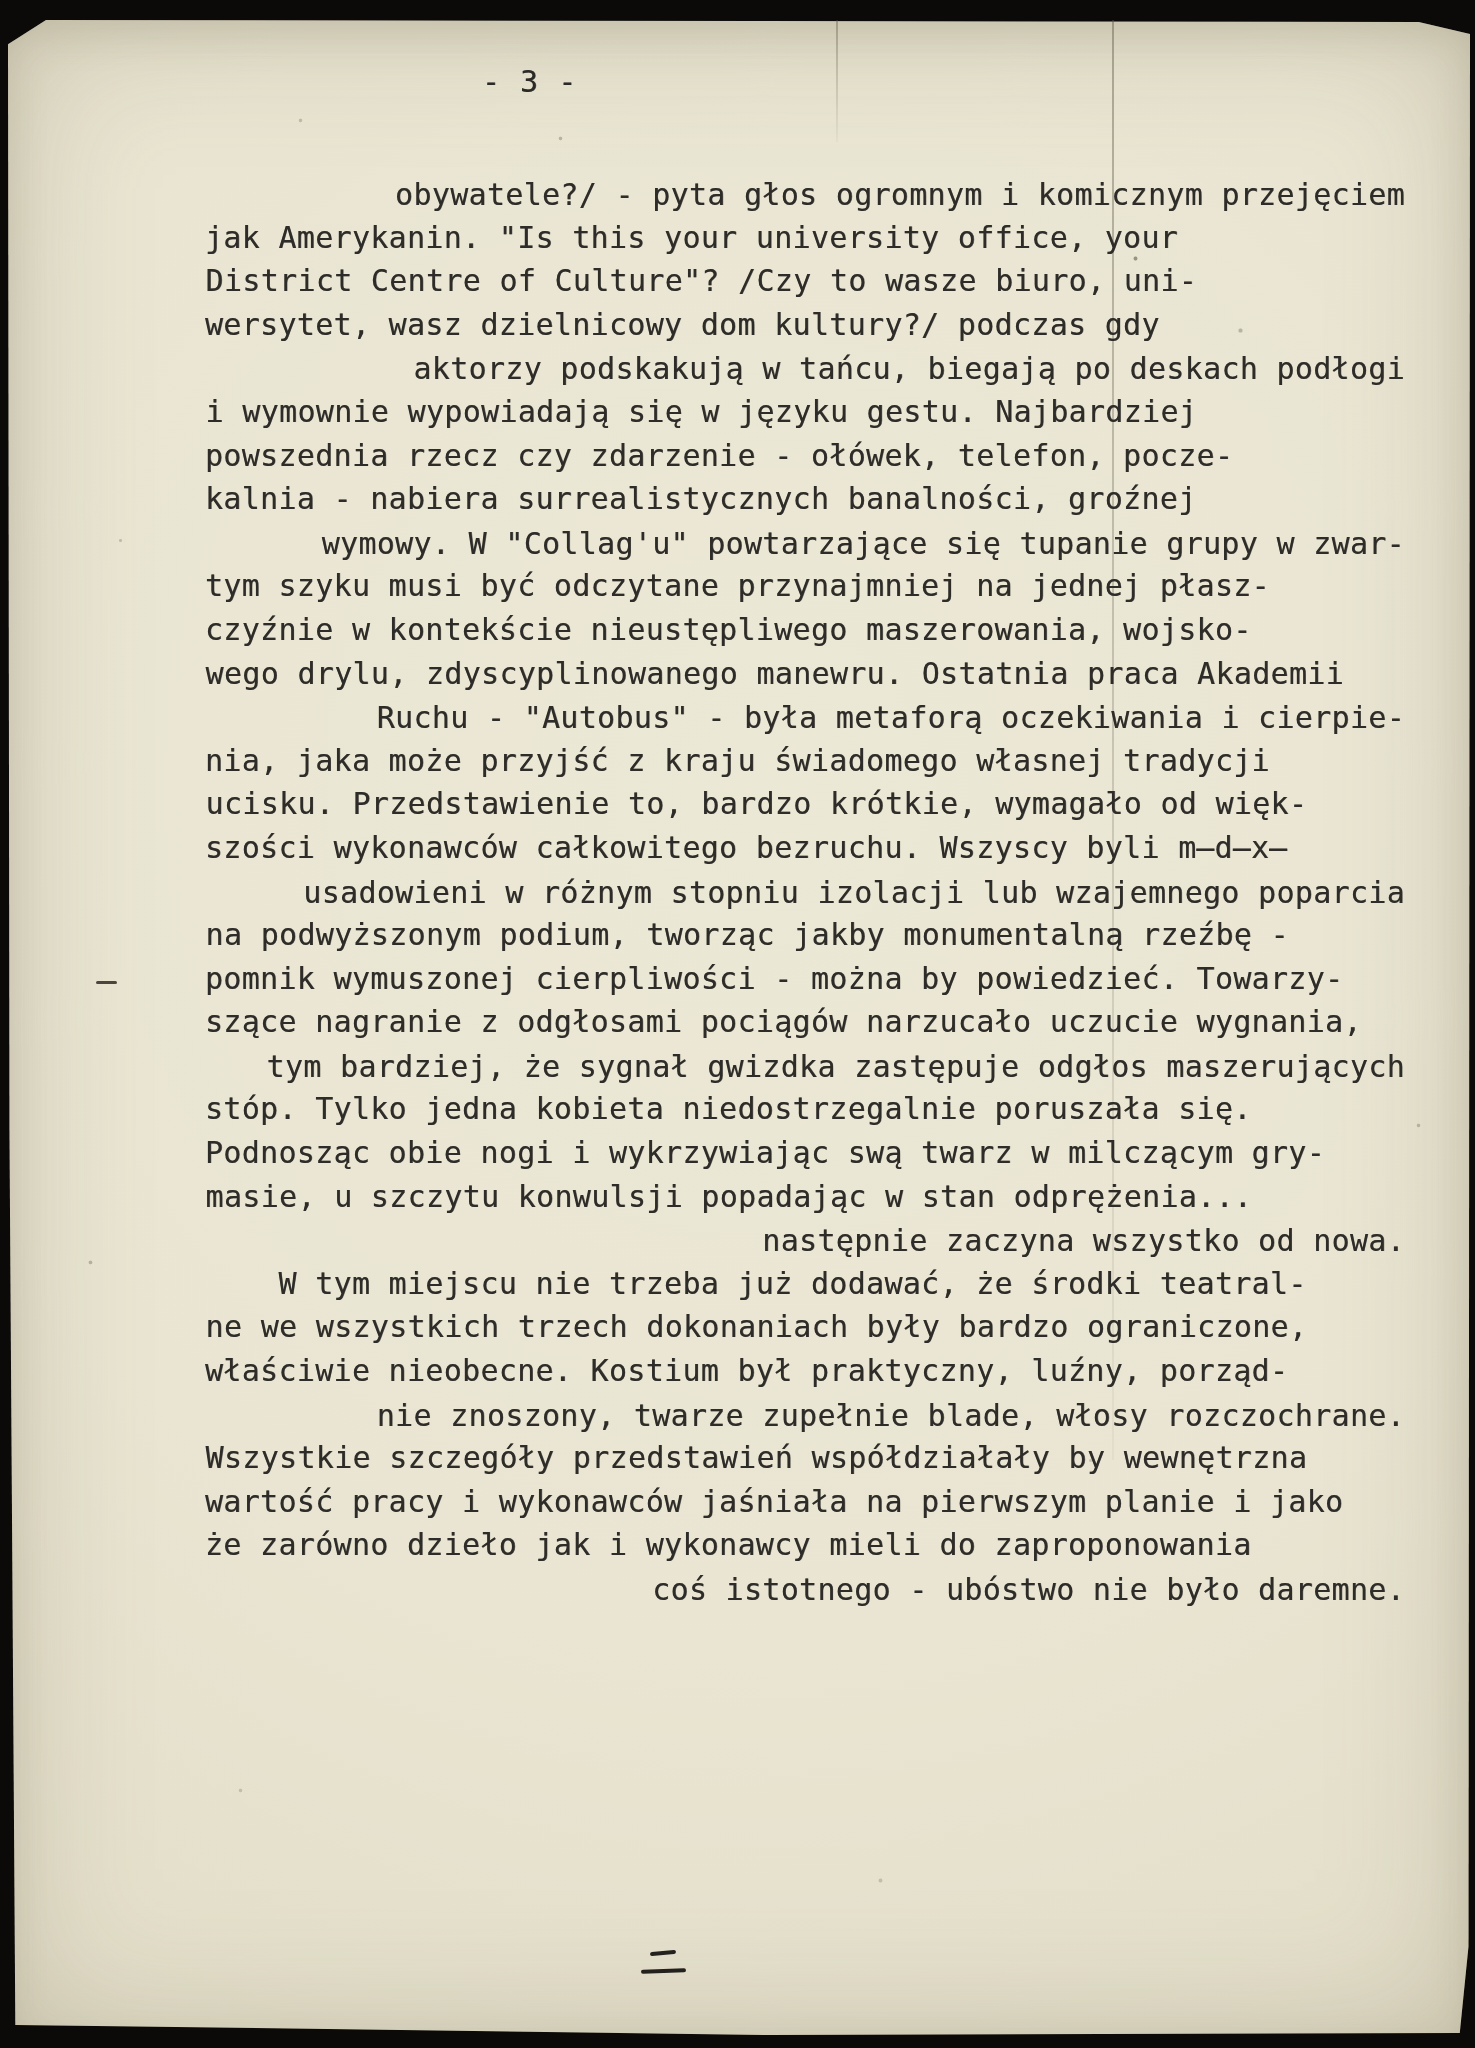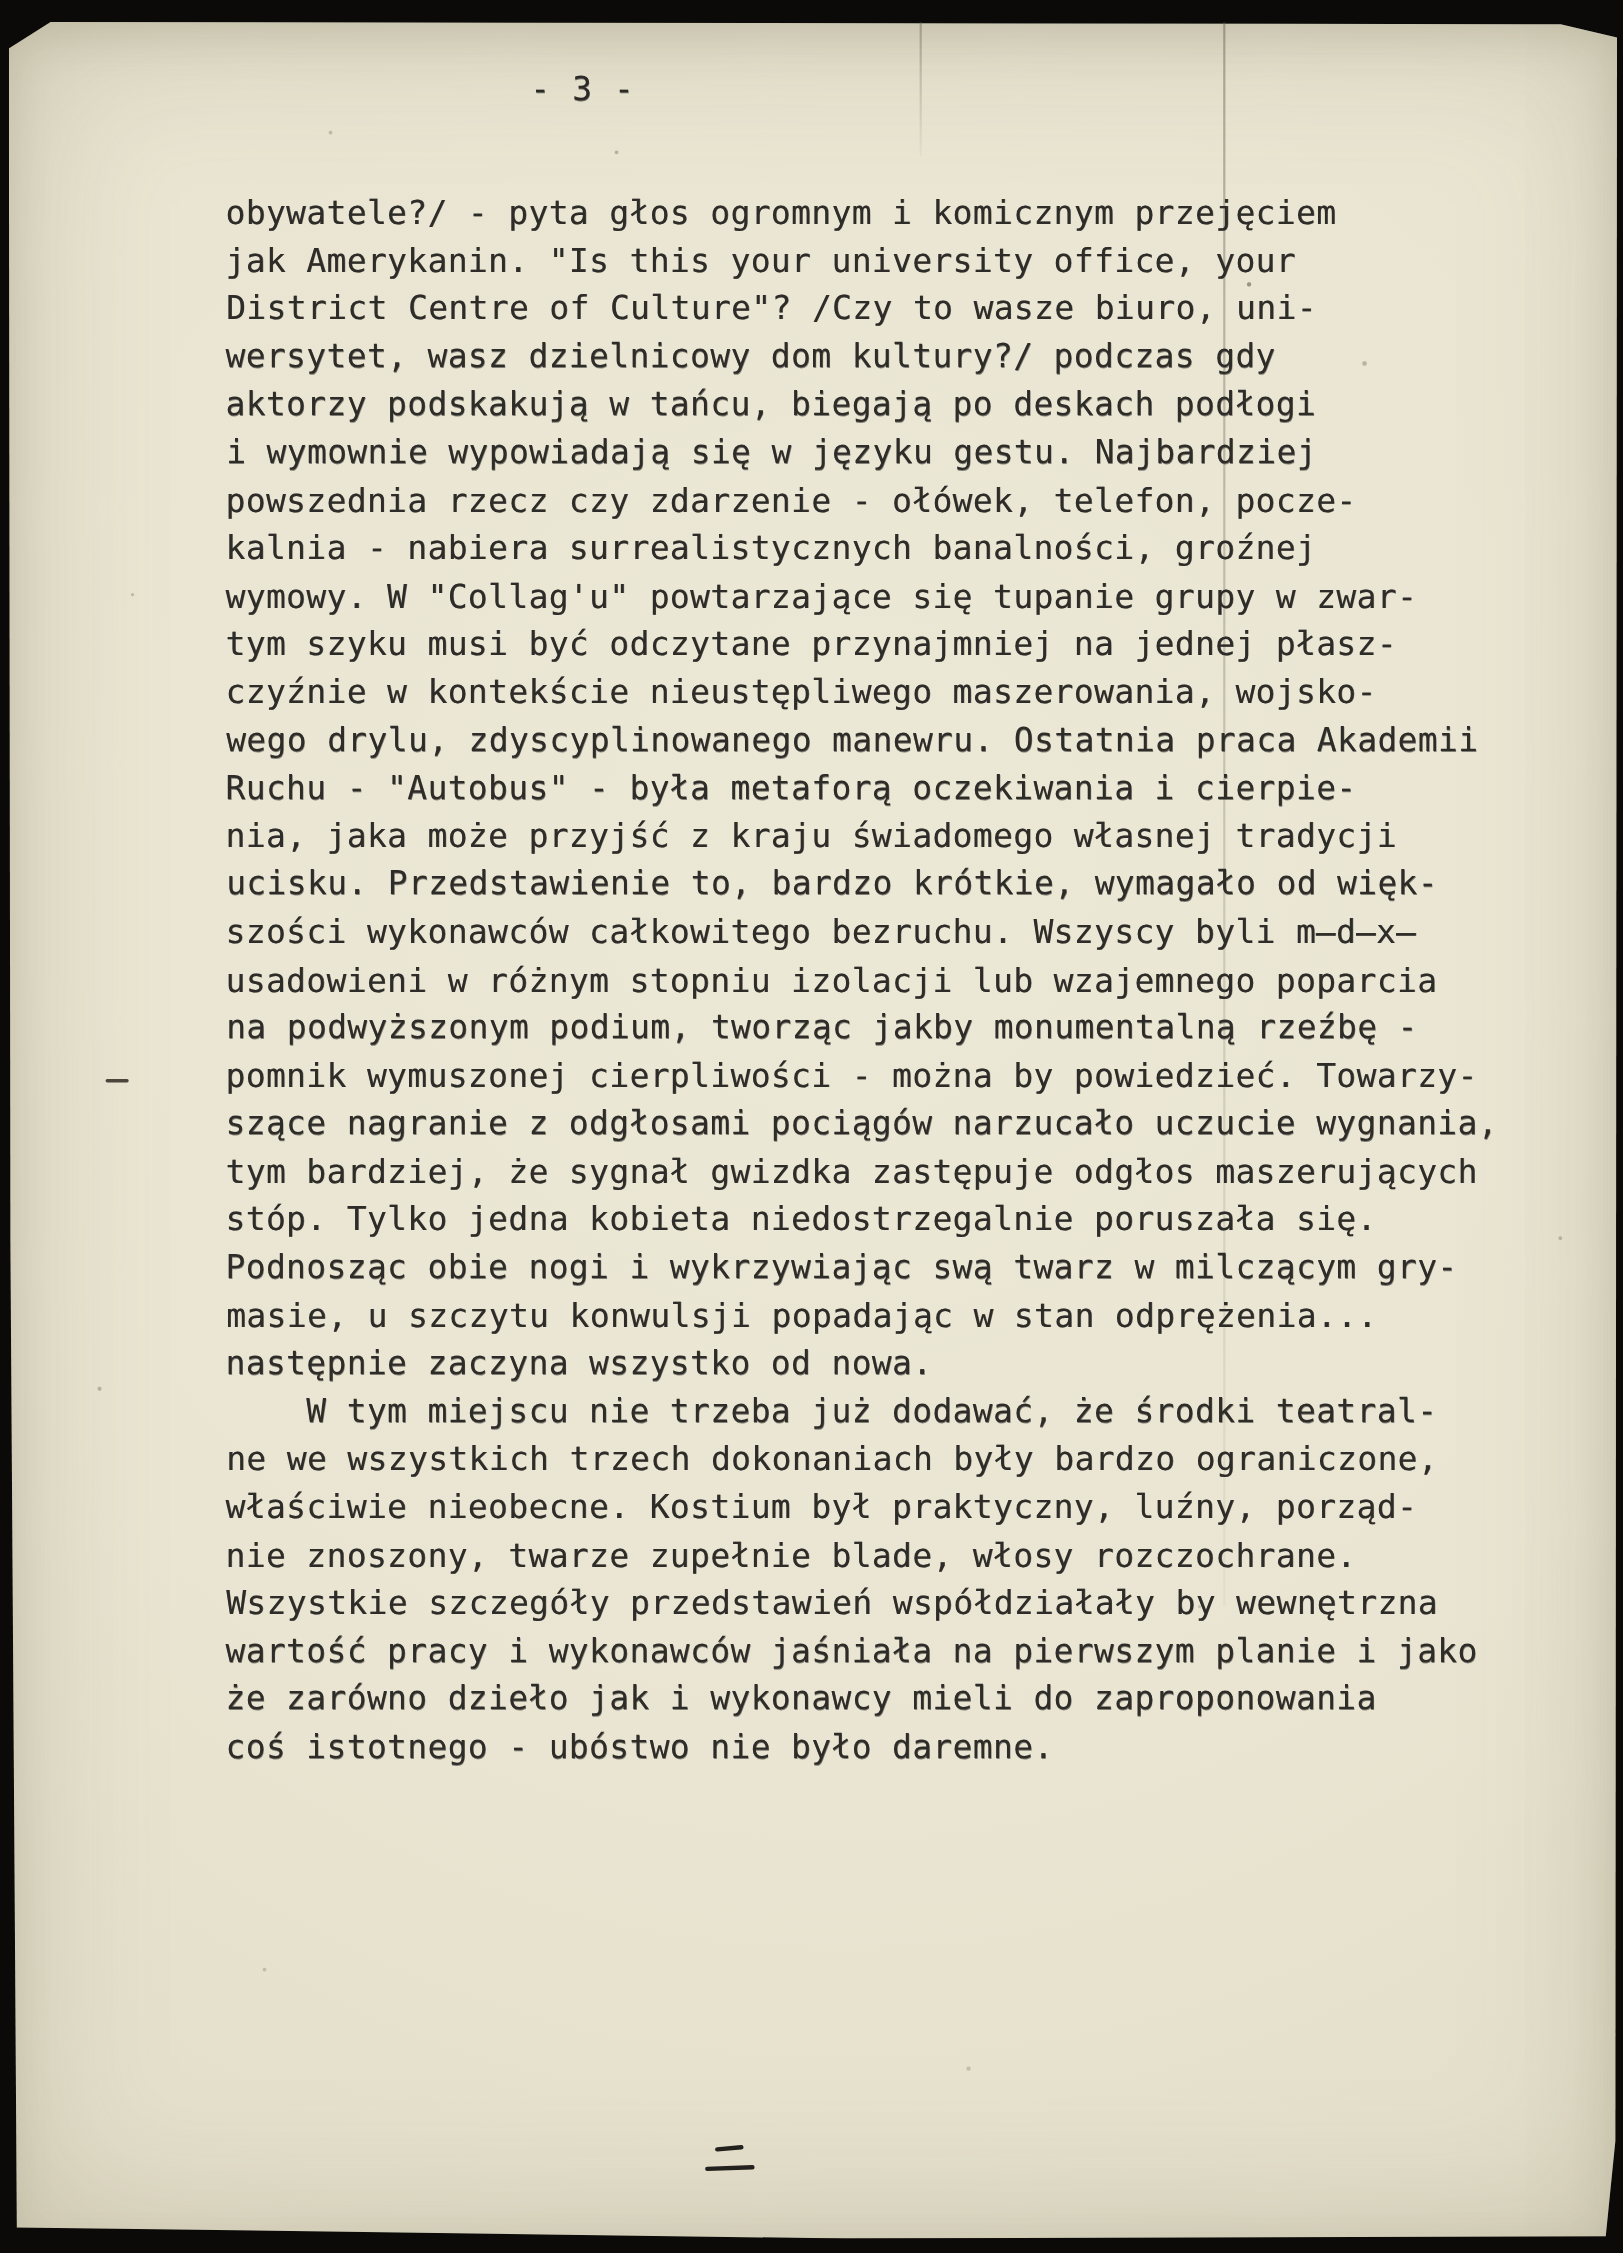"obywatele?/ - pyta głos ogromnym" .text-block .line:nth-child(4n+1) { text-align: none -> right }
